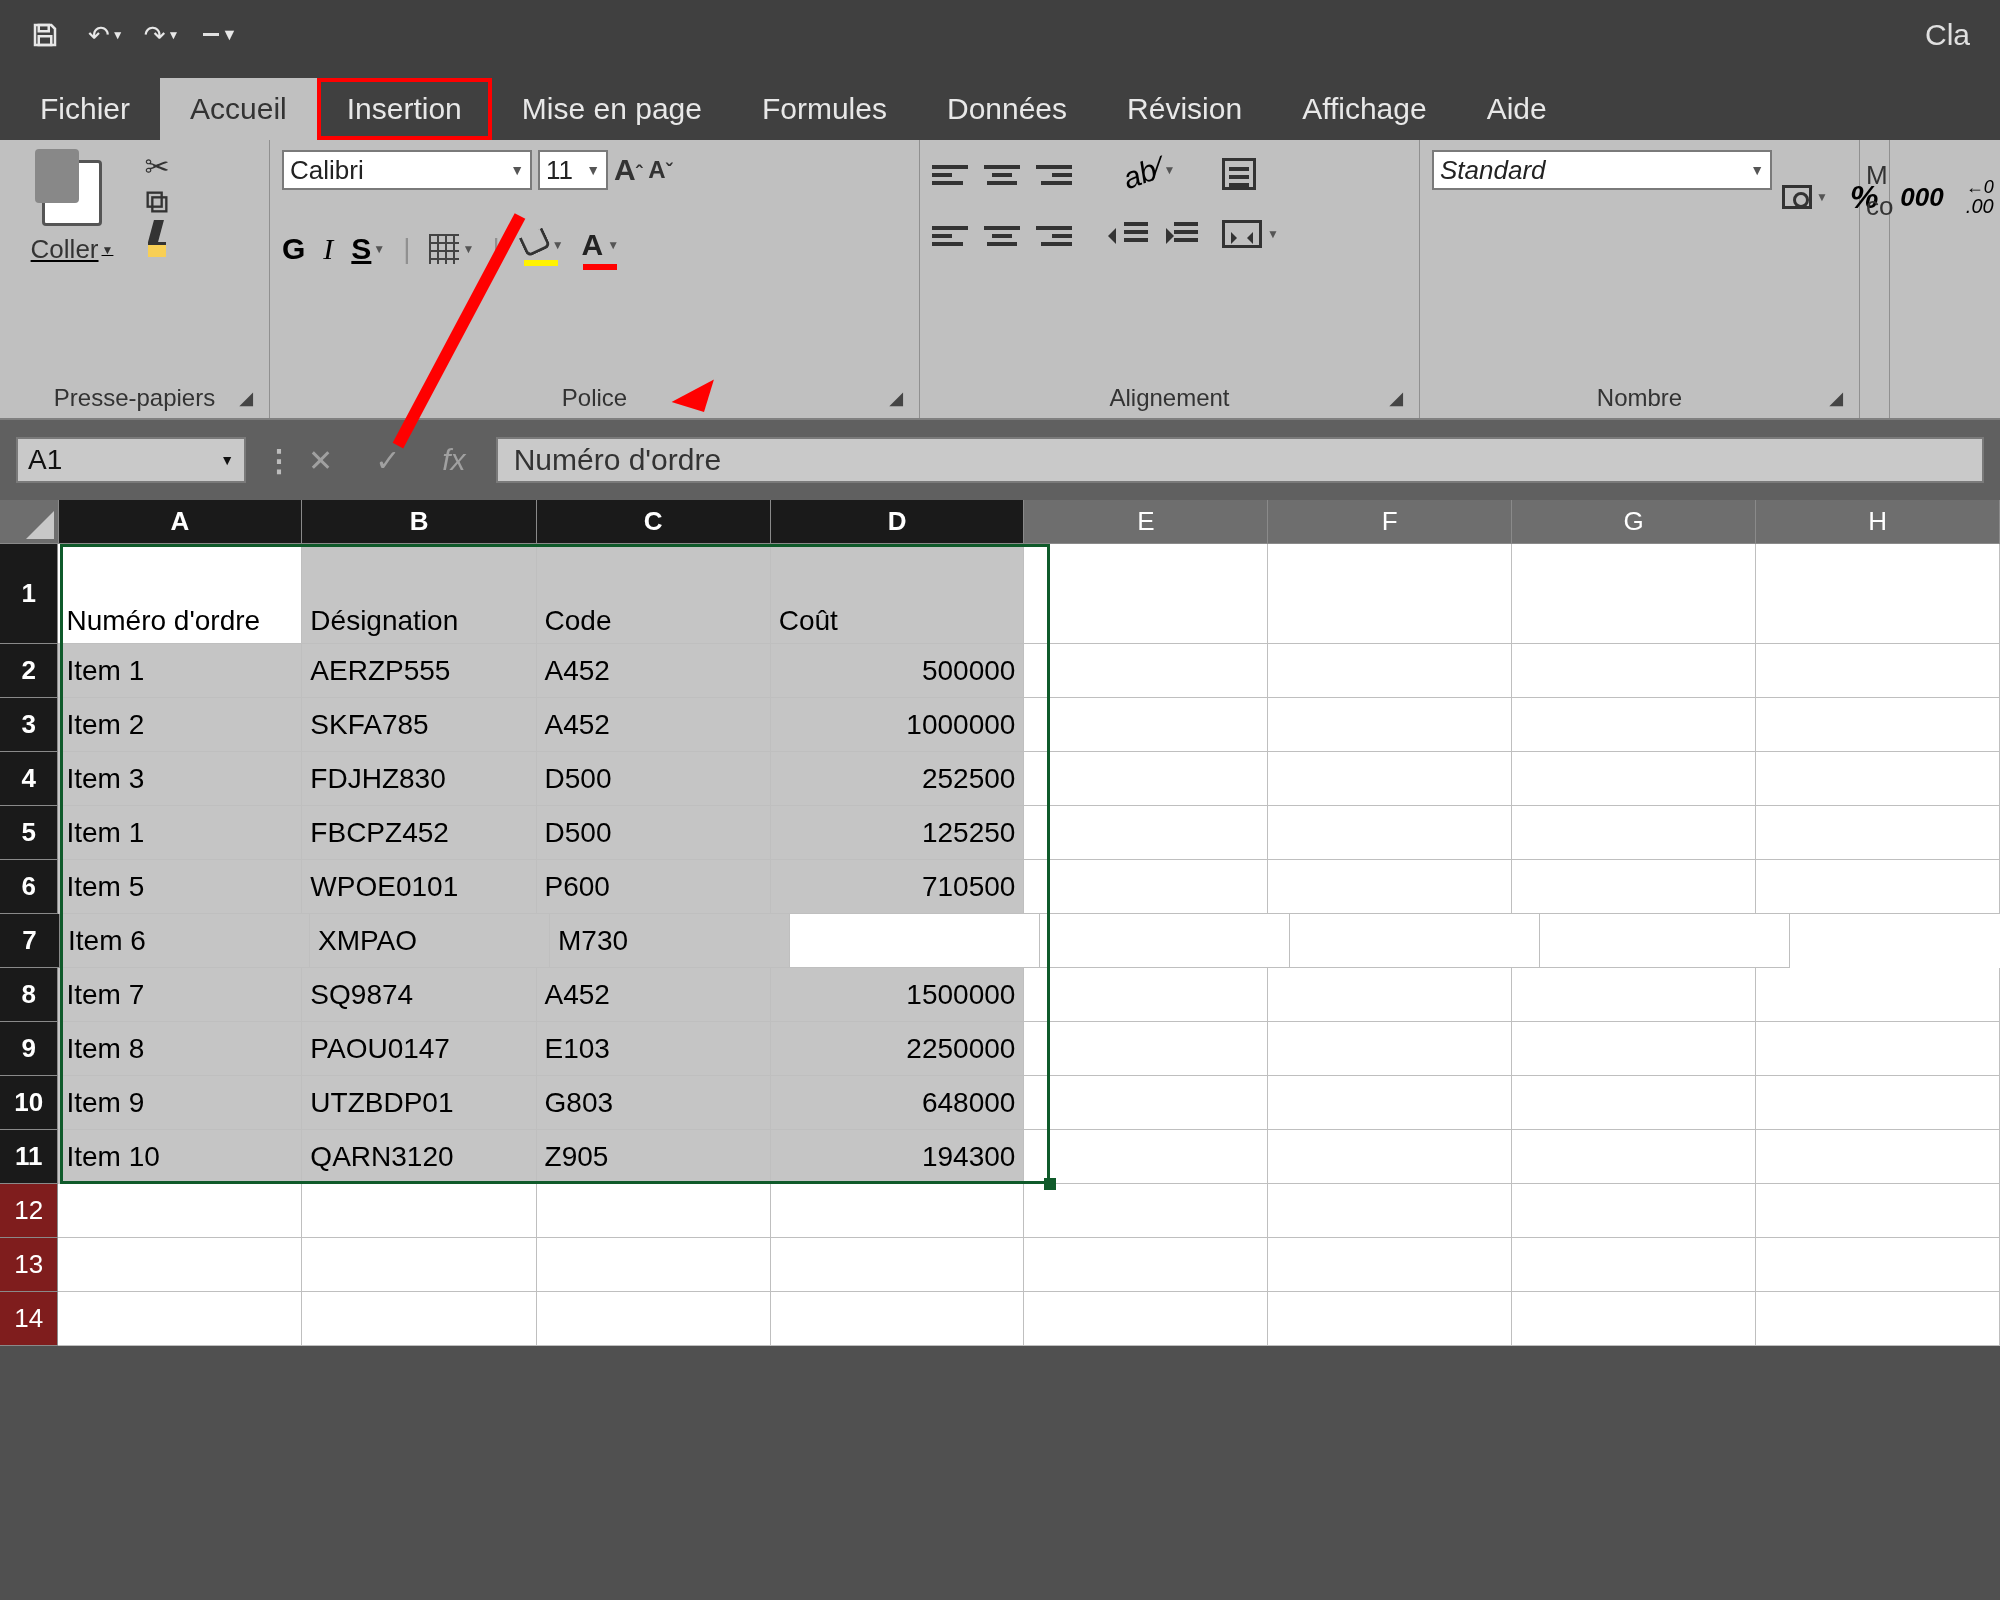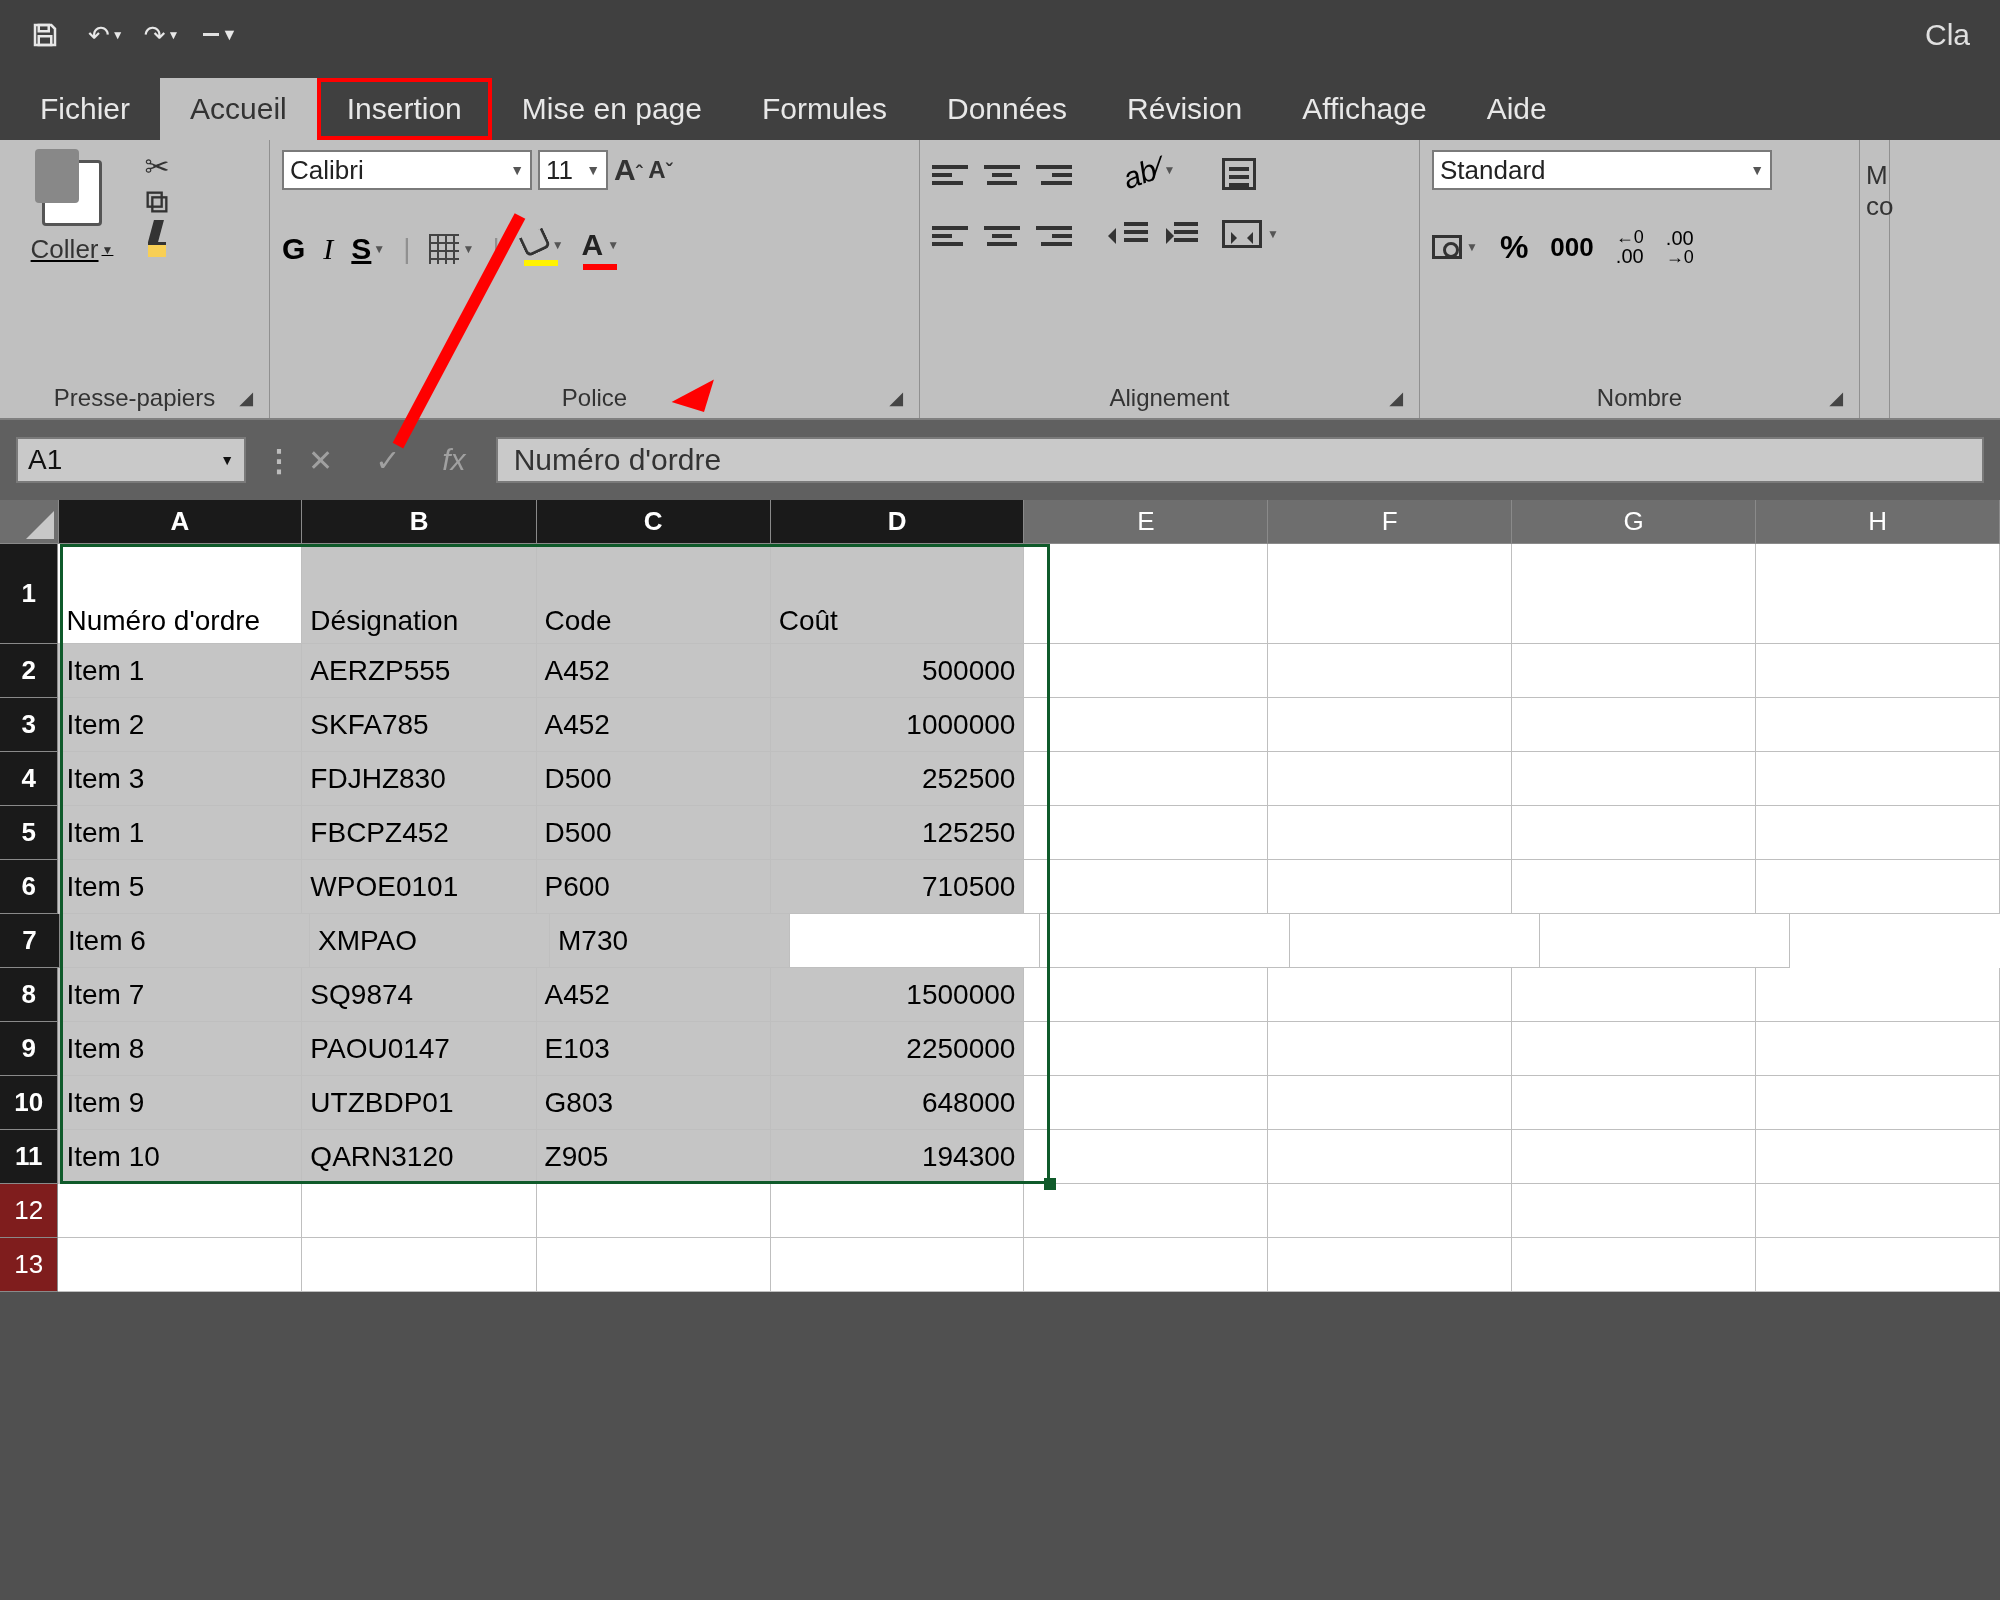"Standard" div.group-body { flex-direction: column -> row; font-style: none -> italic }
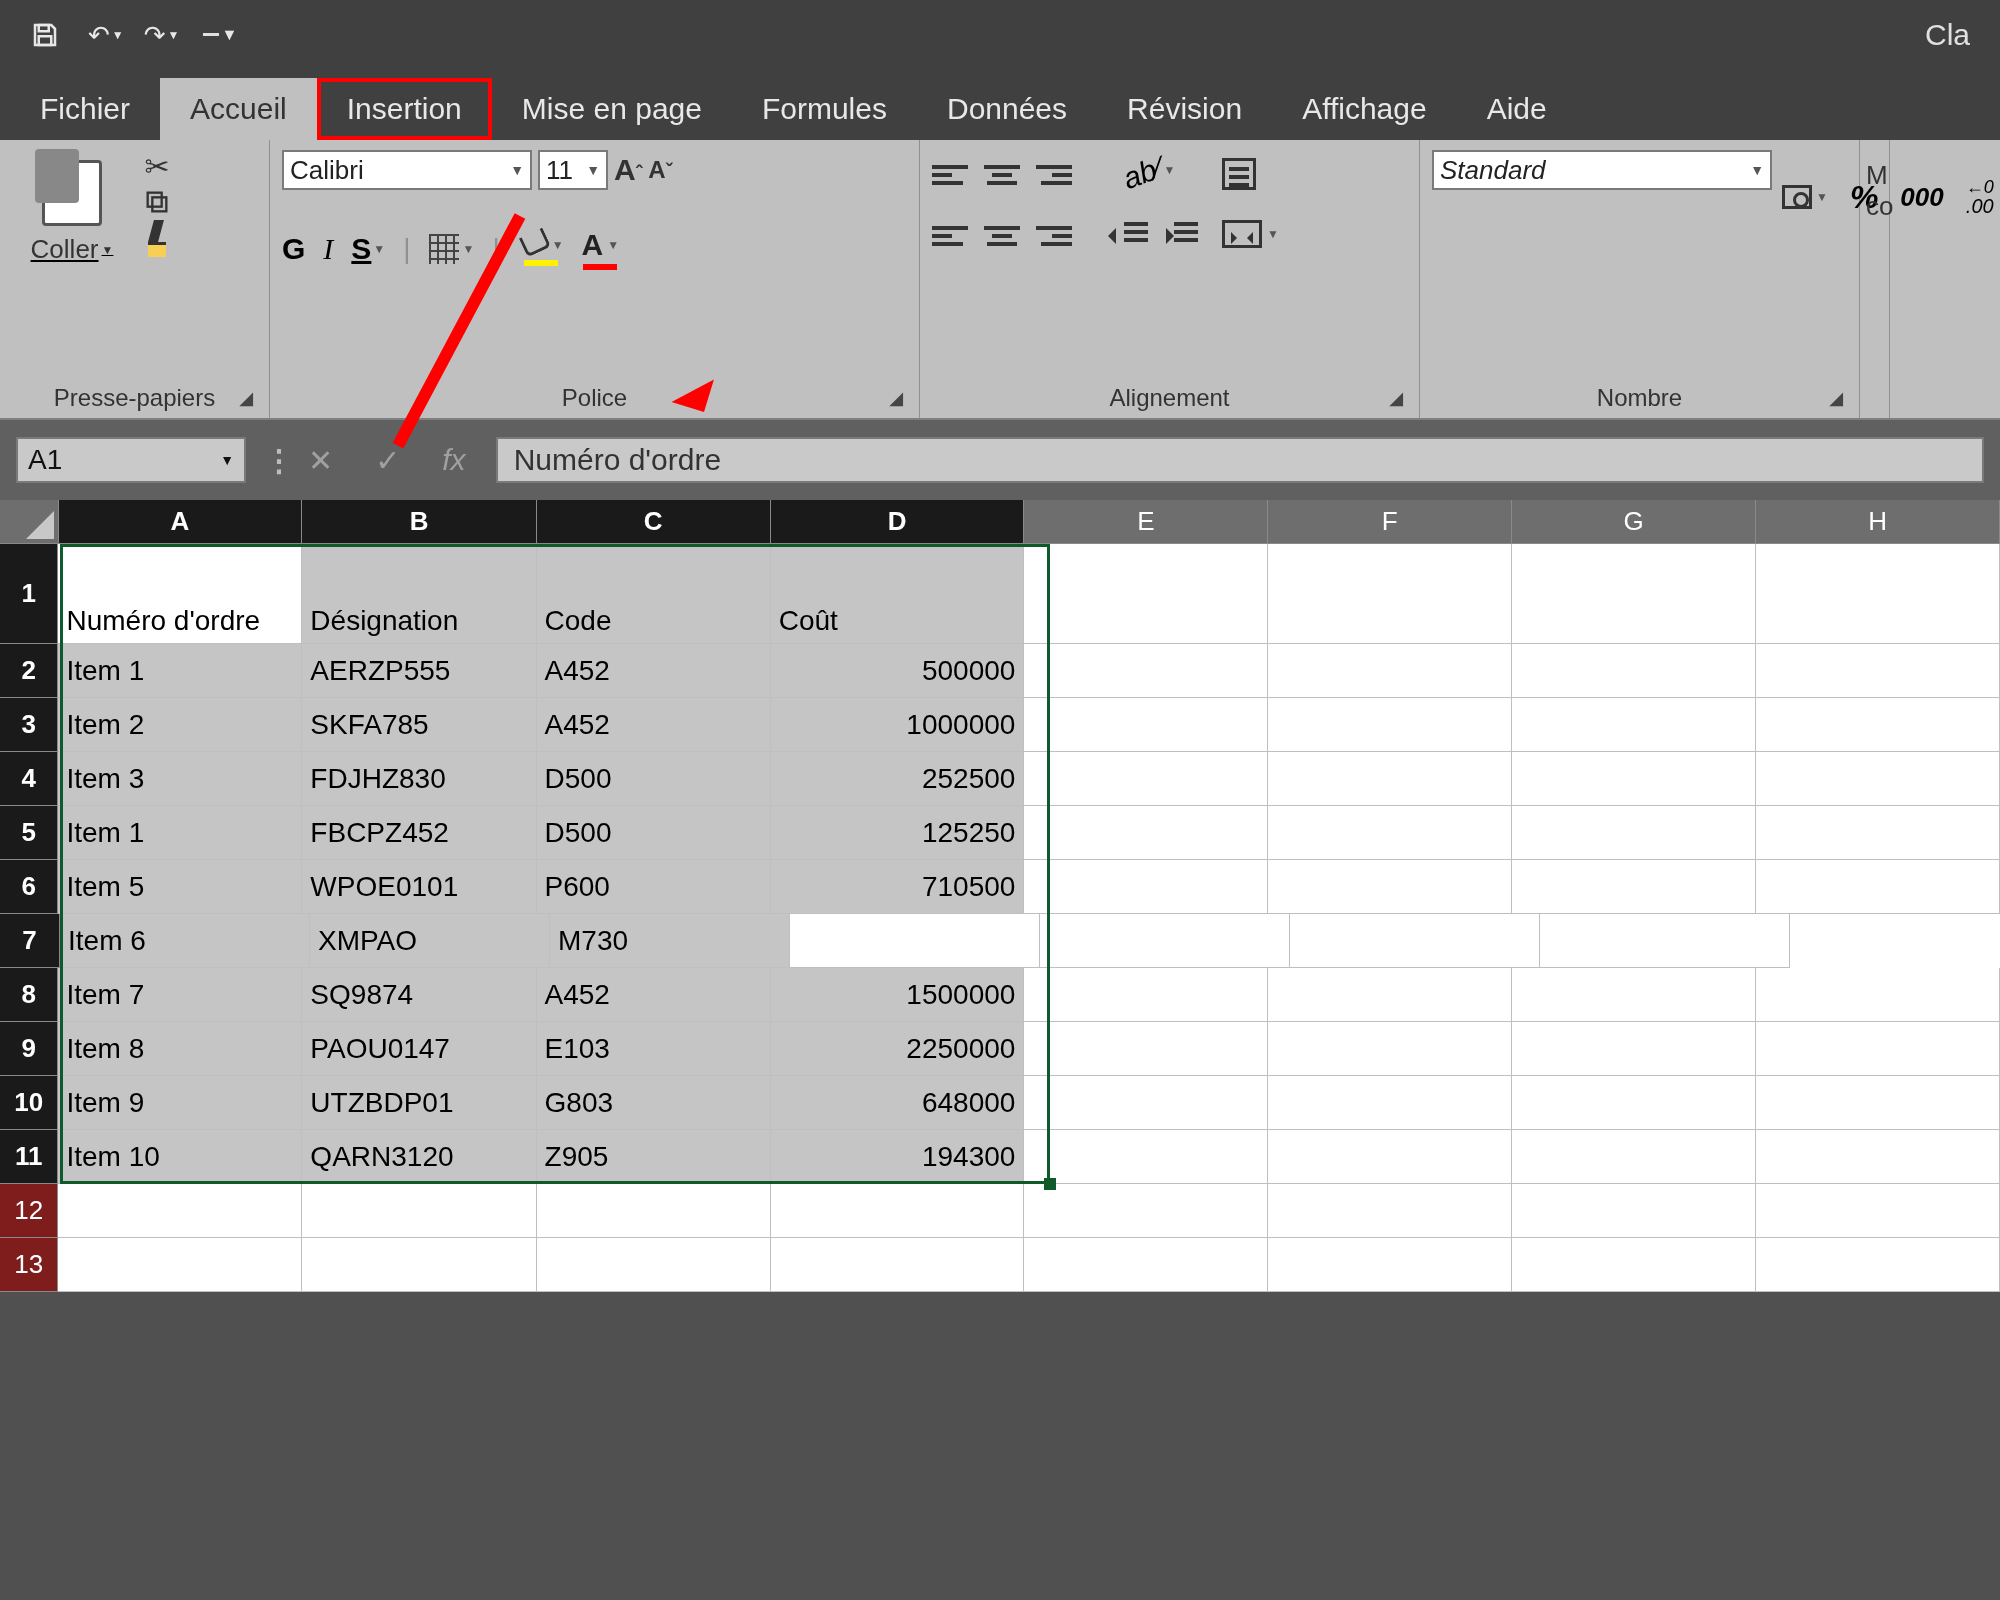"14" div.row { html: none -> <div> <div>14</div> <div></div> <div></div> <div></div> <div></div> <div></div> <div></div> <div></div> <div></div> </div> }
